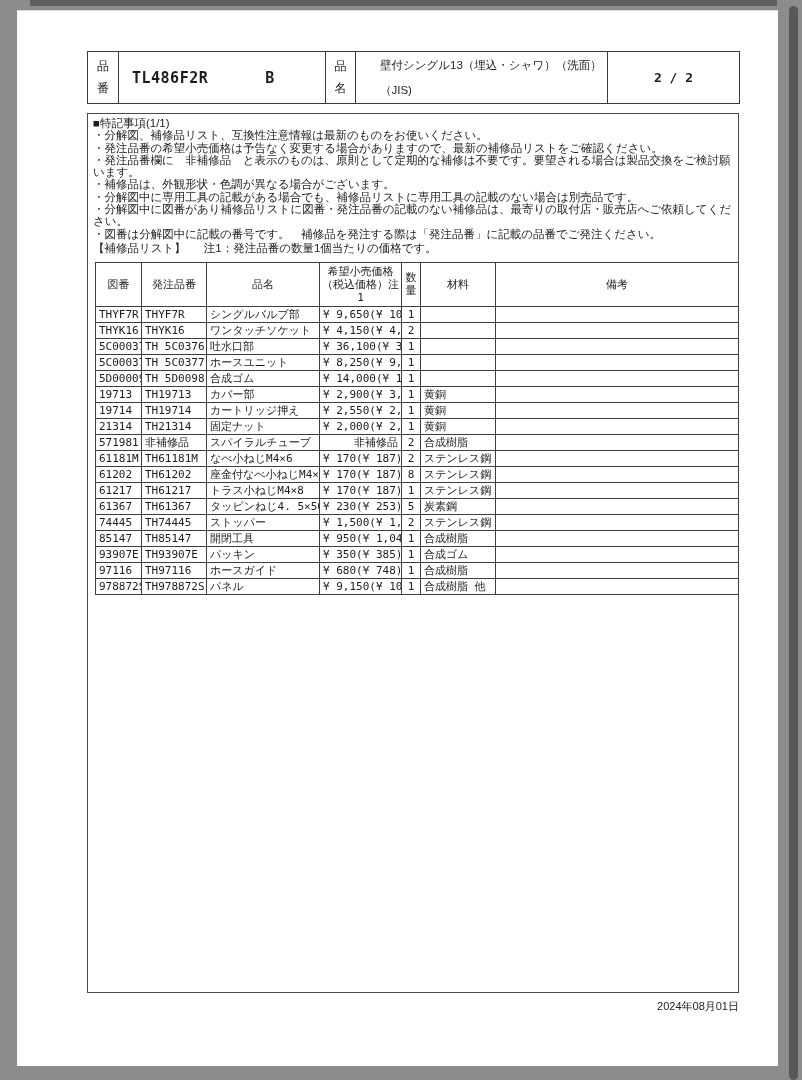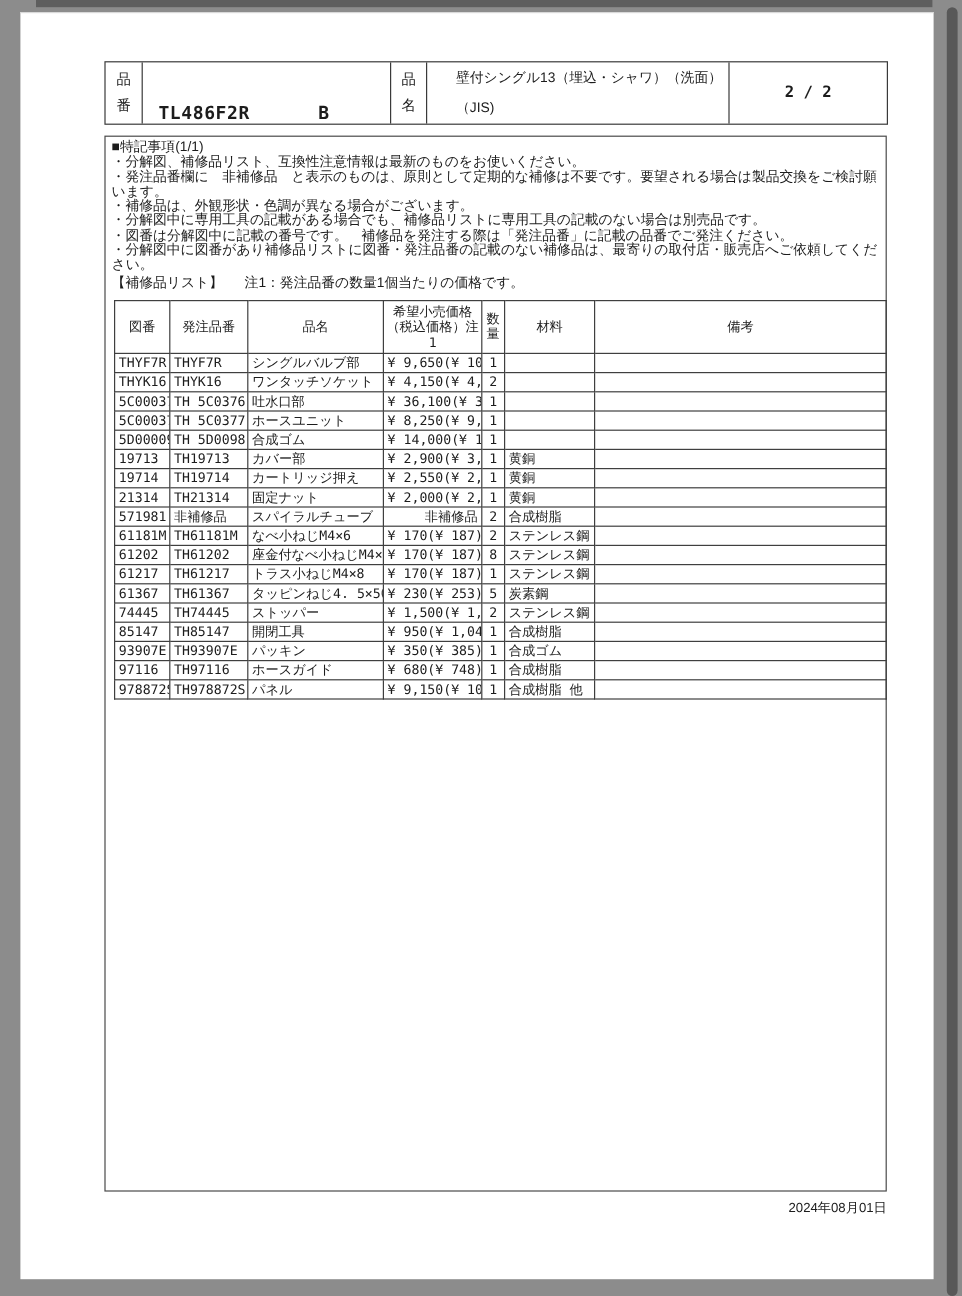"TL486F2R" .hdr-number { align-items: flex-end -> center }
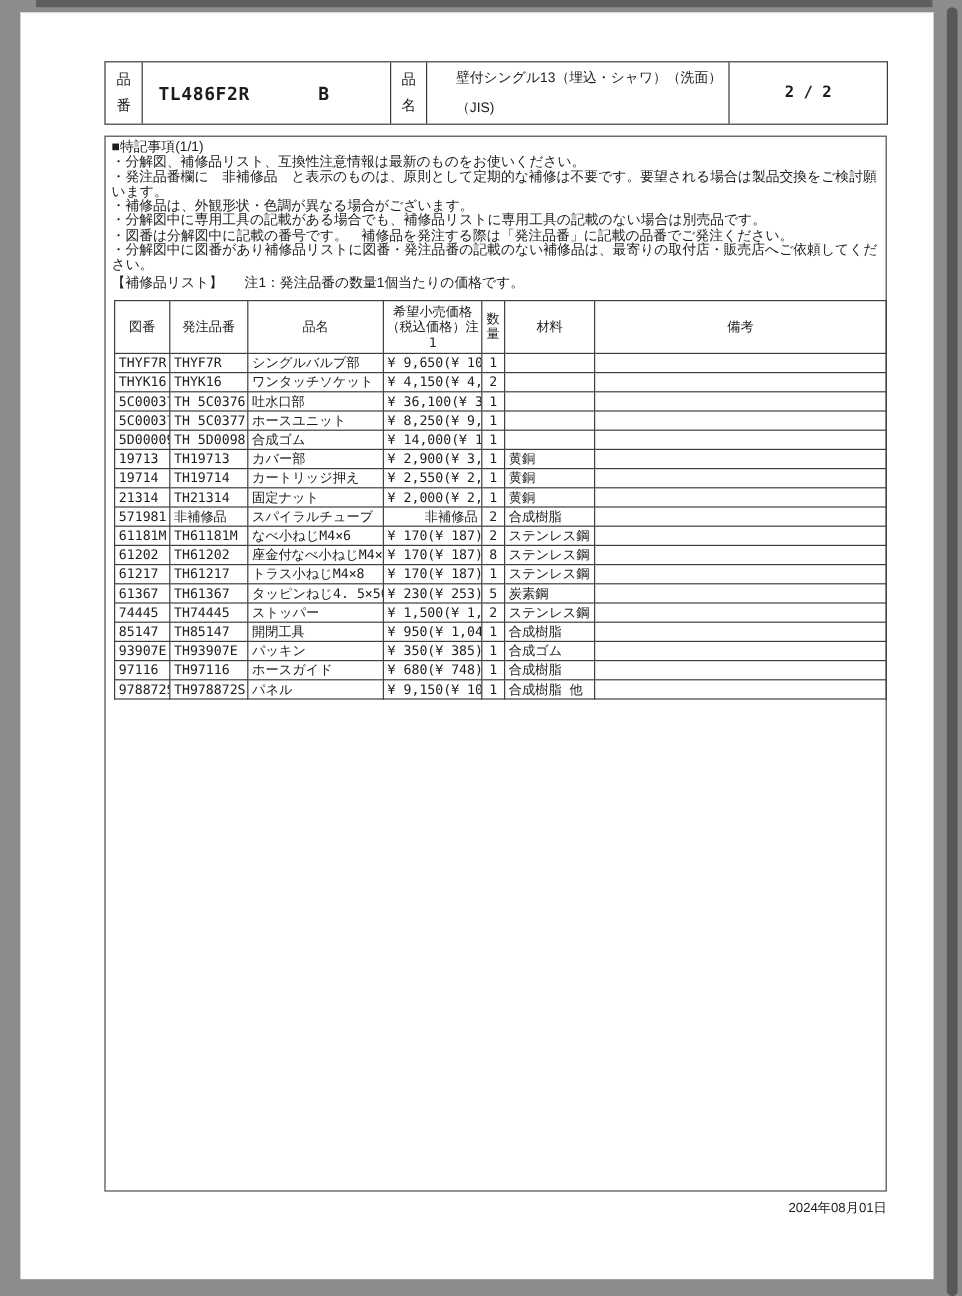"・発注品番の希望小売価格は予告なく変更する場合がありますので、最新の補修品リスト" div.note-line { html: none -> <div>・発注品番の希望小売価格は予告なく変更する場合がありますので、最新の補修品リストをご確認ください。</div> }
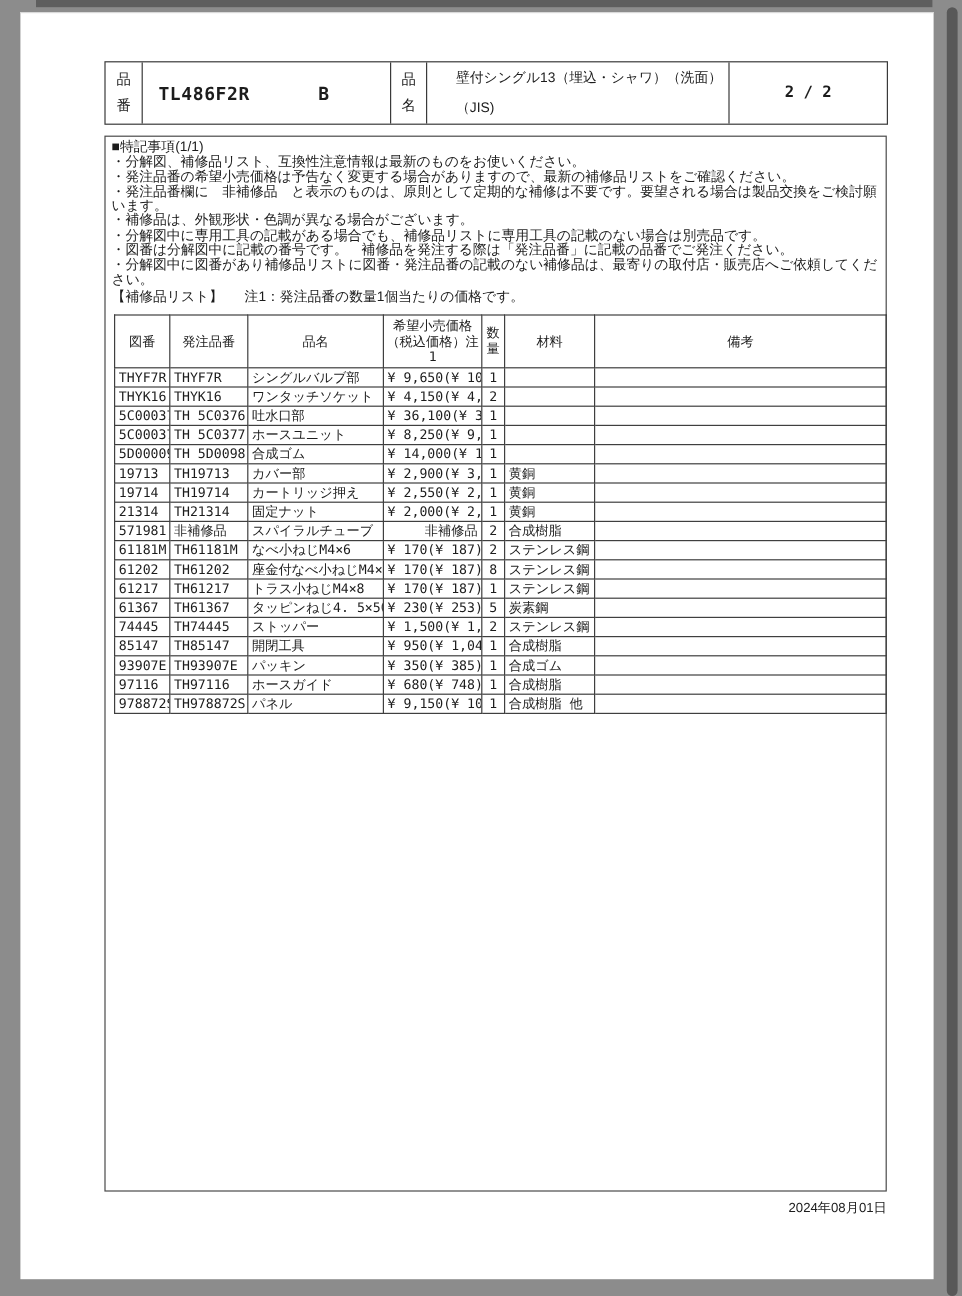"・図番は分解図中に記載の番号です。" div.note-line { order: before "・分解図中に図番があり補修品リストに図番・発注品番の記載のない補修品は、最寄りの" -> after "・分解図中に図番があり補修品リストに図番・発注品番の記載のない補修品は、最寄りの" }
